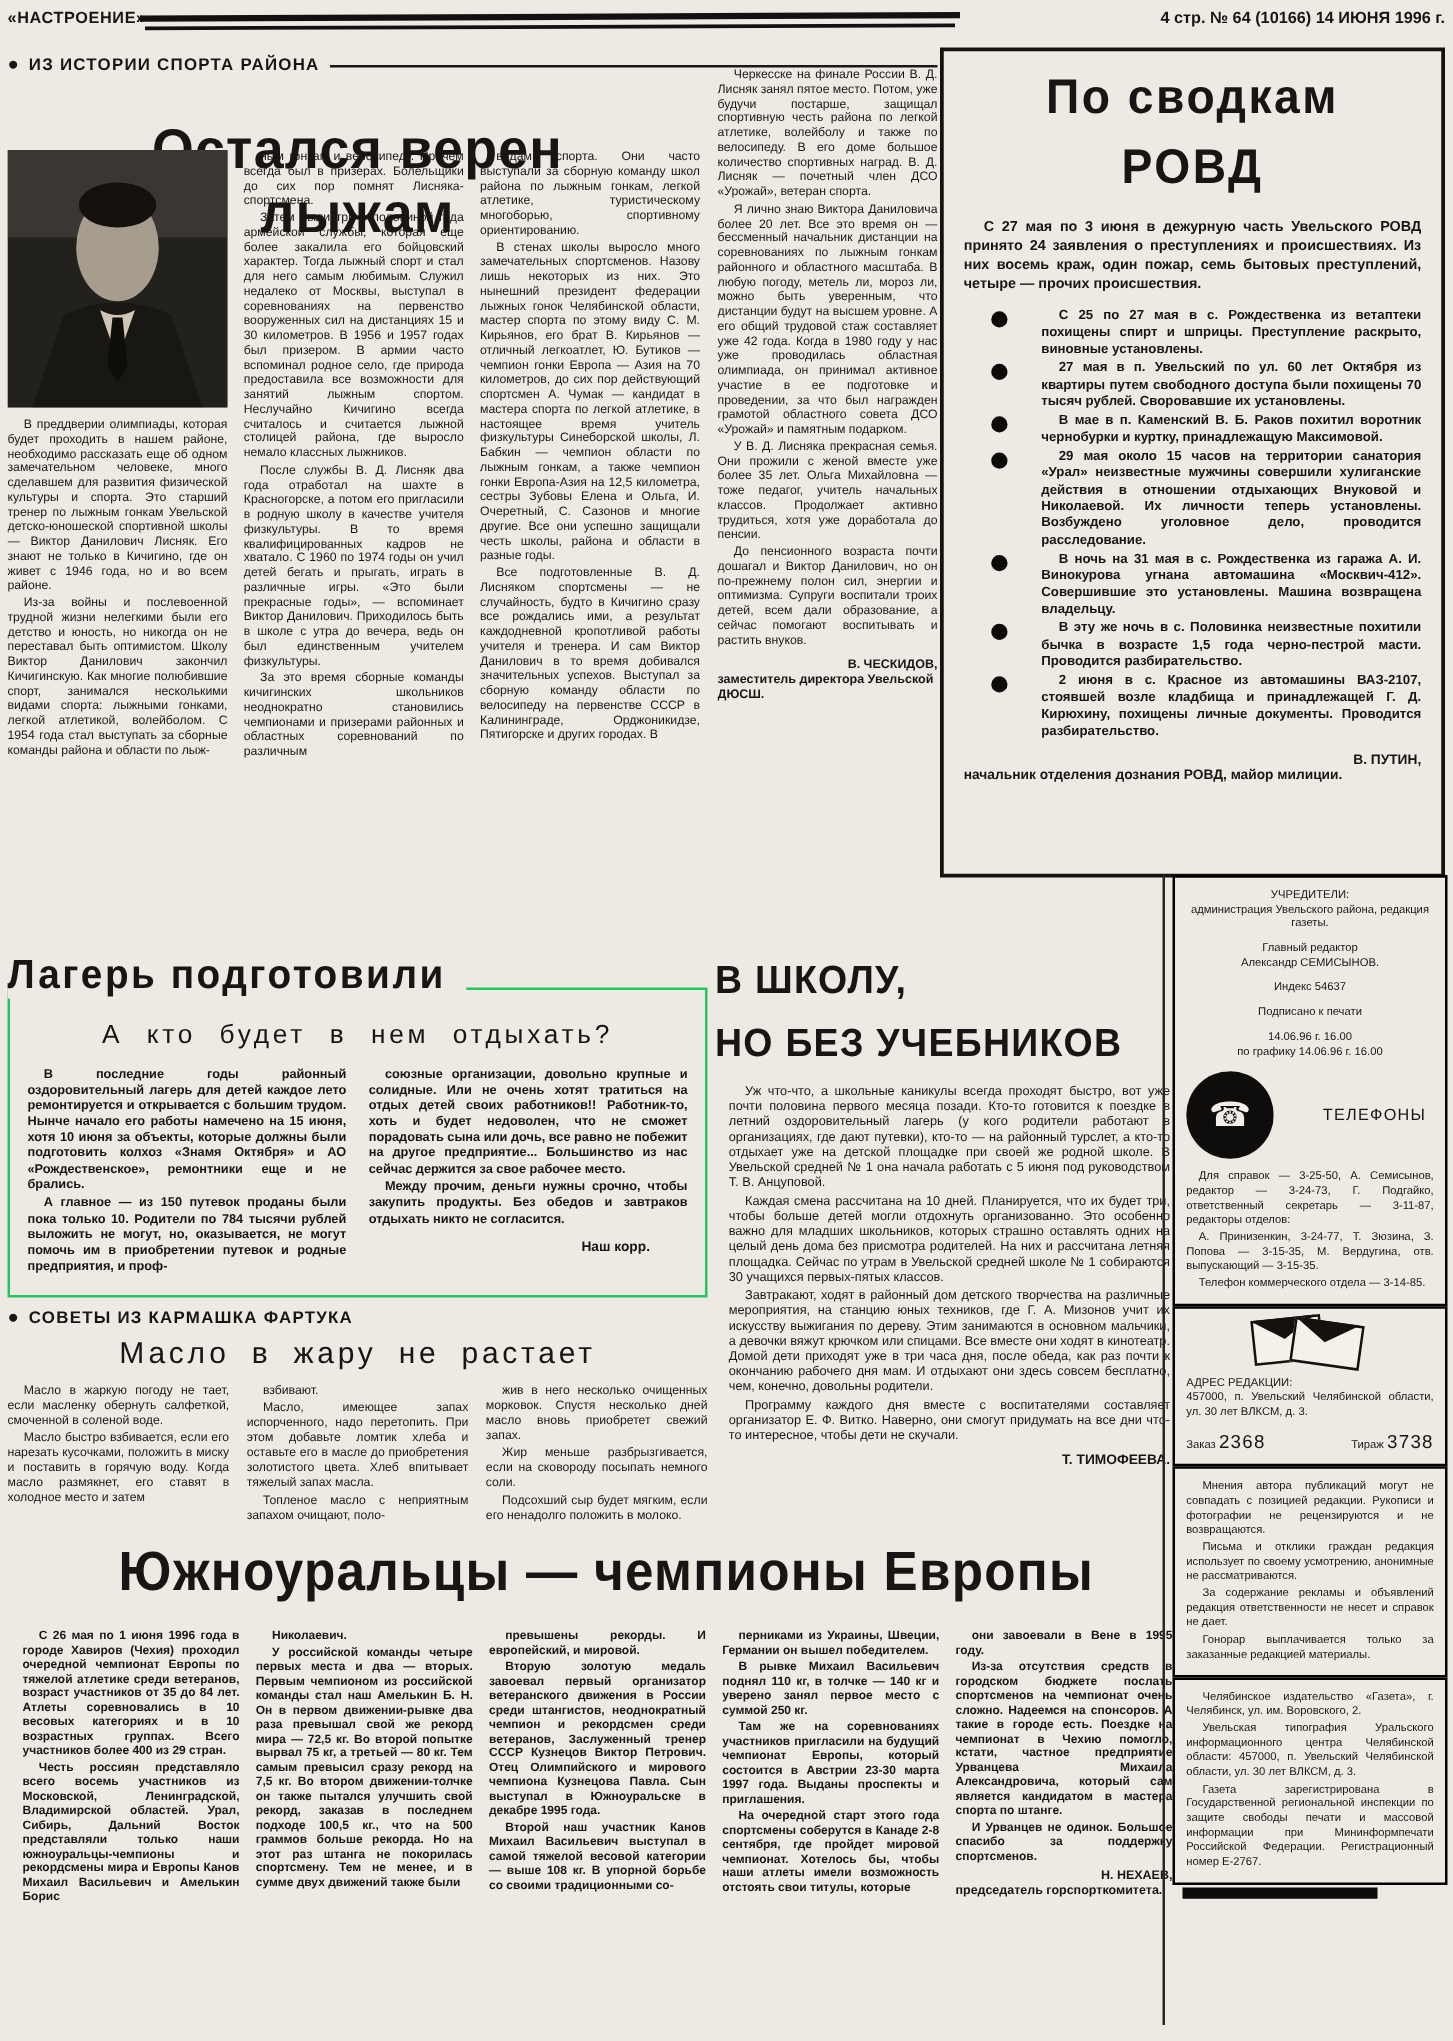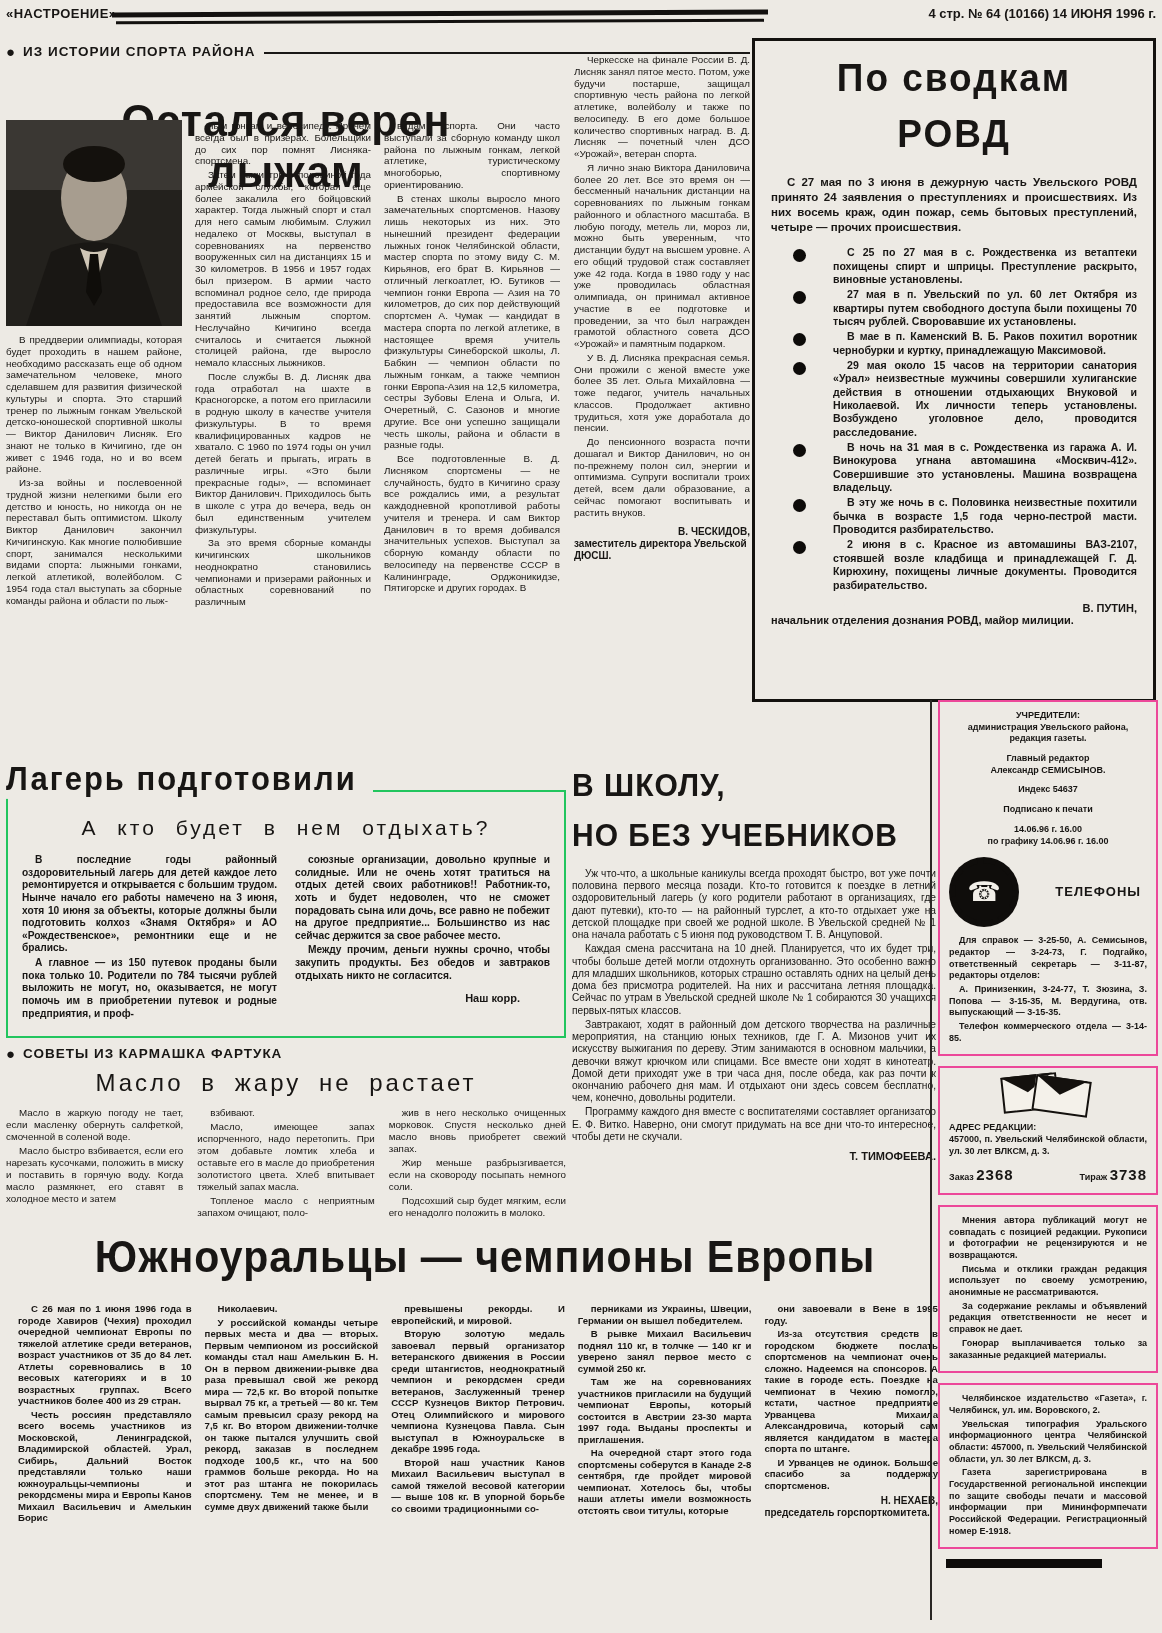"УЧРЕДИТЕЛИ:" .sbox { border: 2px solid #ec4899 -> 2px solid #000000; font-weight: bold -> normal; margin-bottom: 10px -> none }
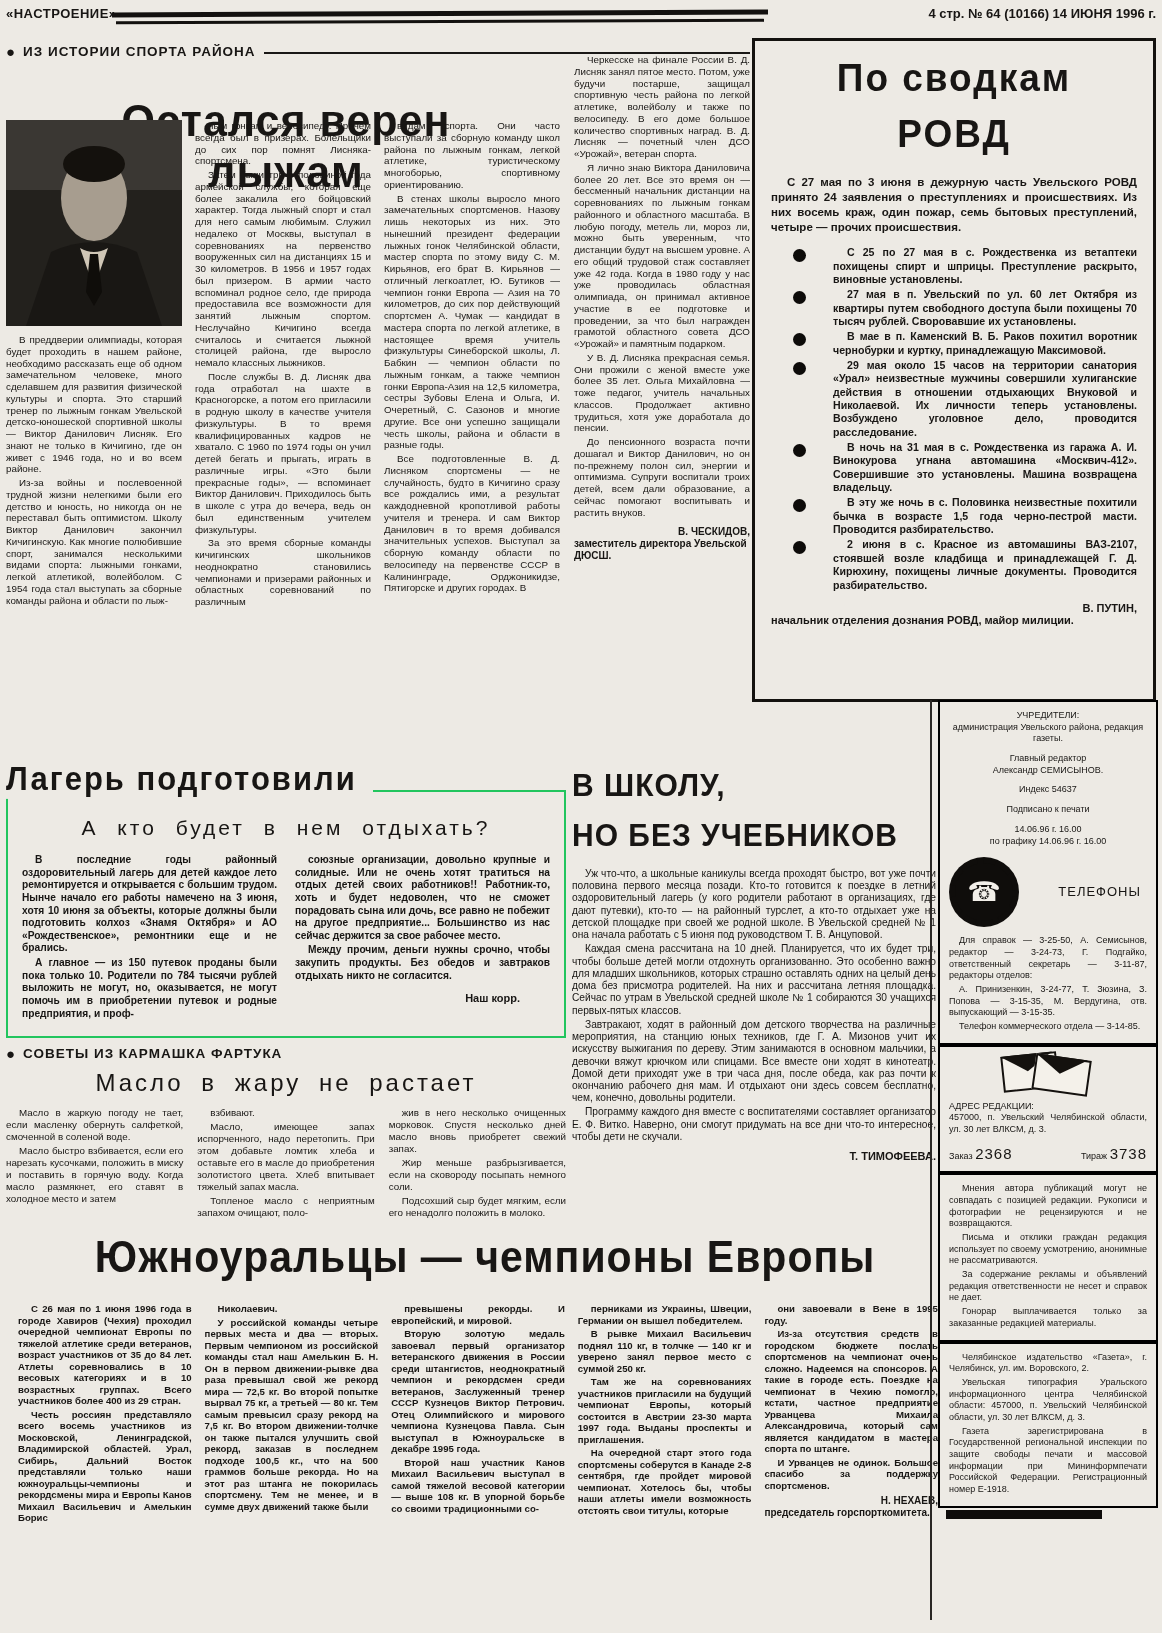"В последние годы районный" p { text: 3 -> 15 }
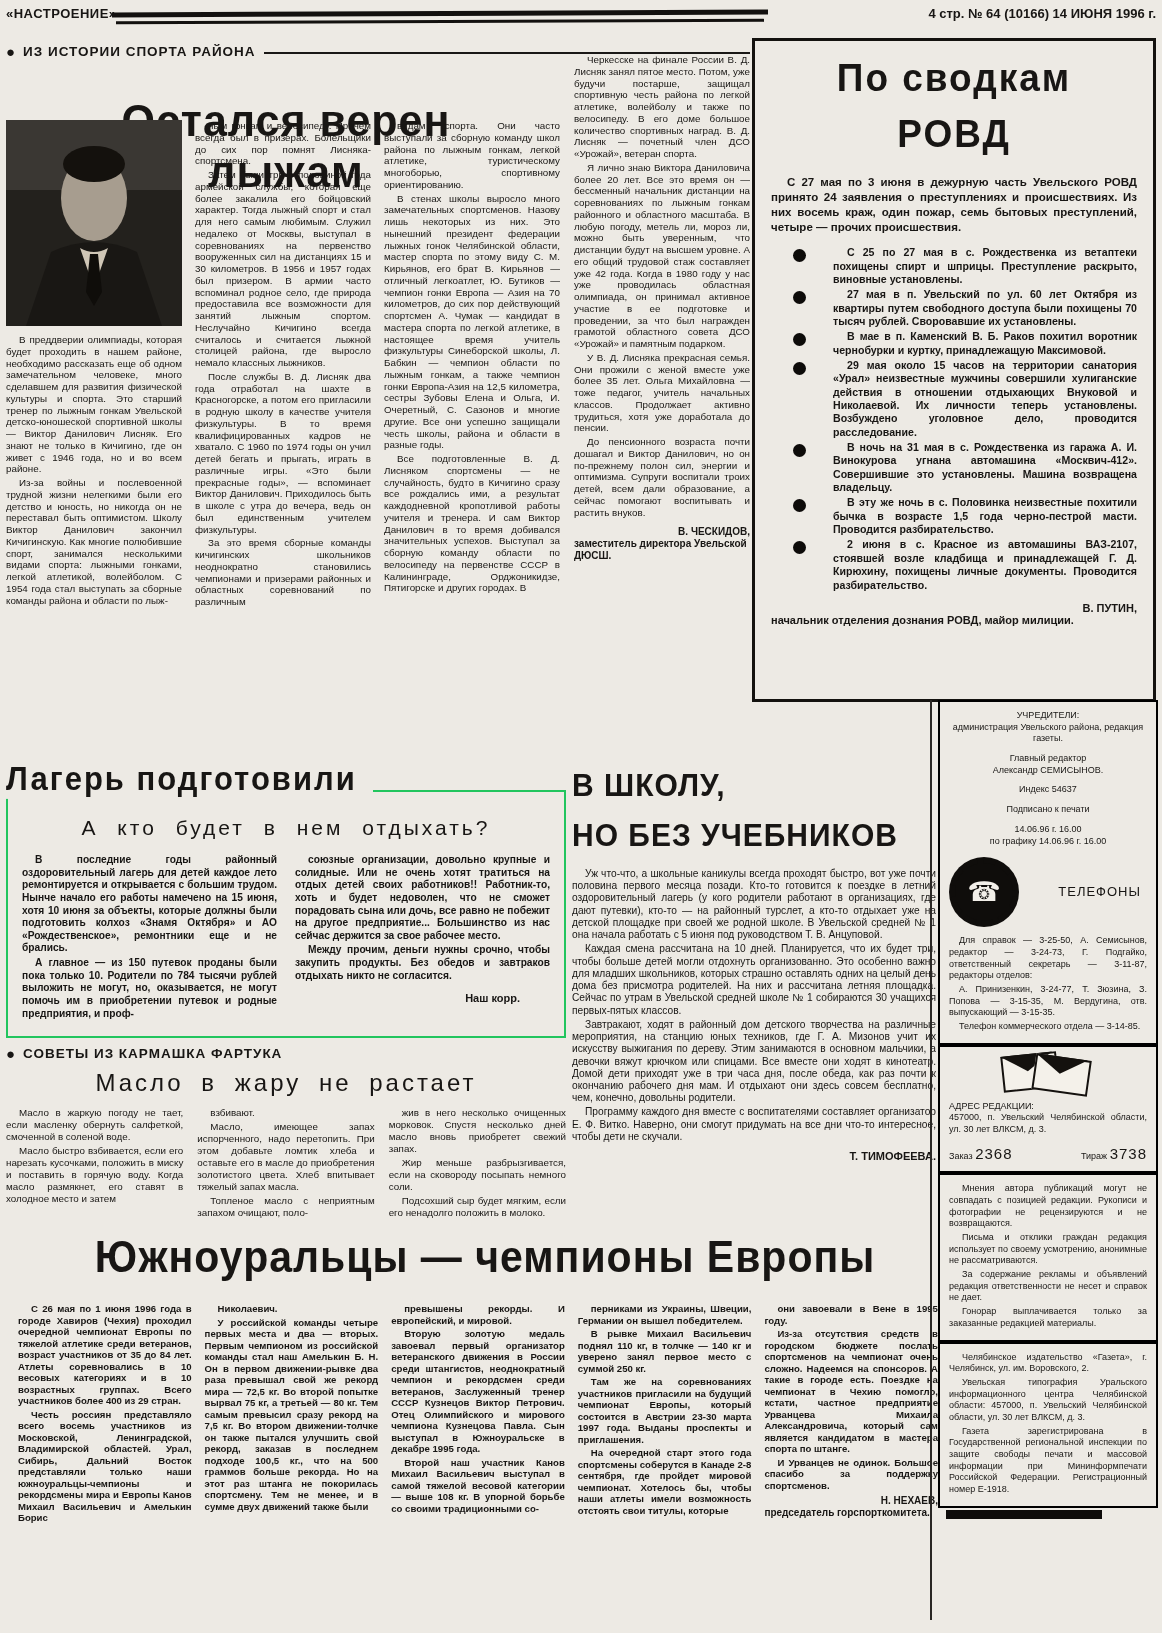"Уж что-что, а школьные каникулы" .school-body { margin-left: none -> 11px }
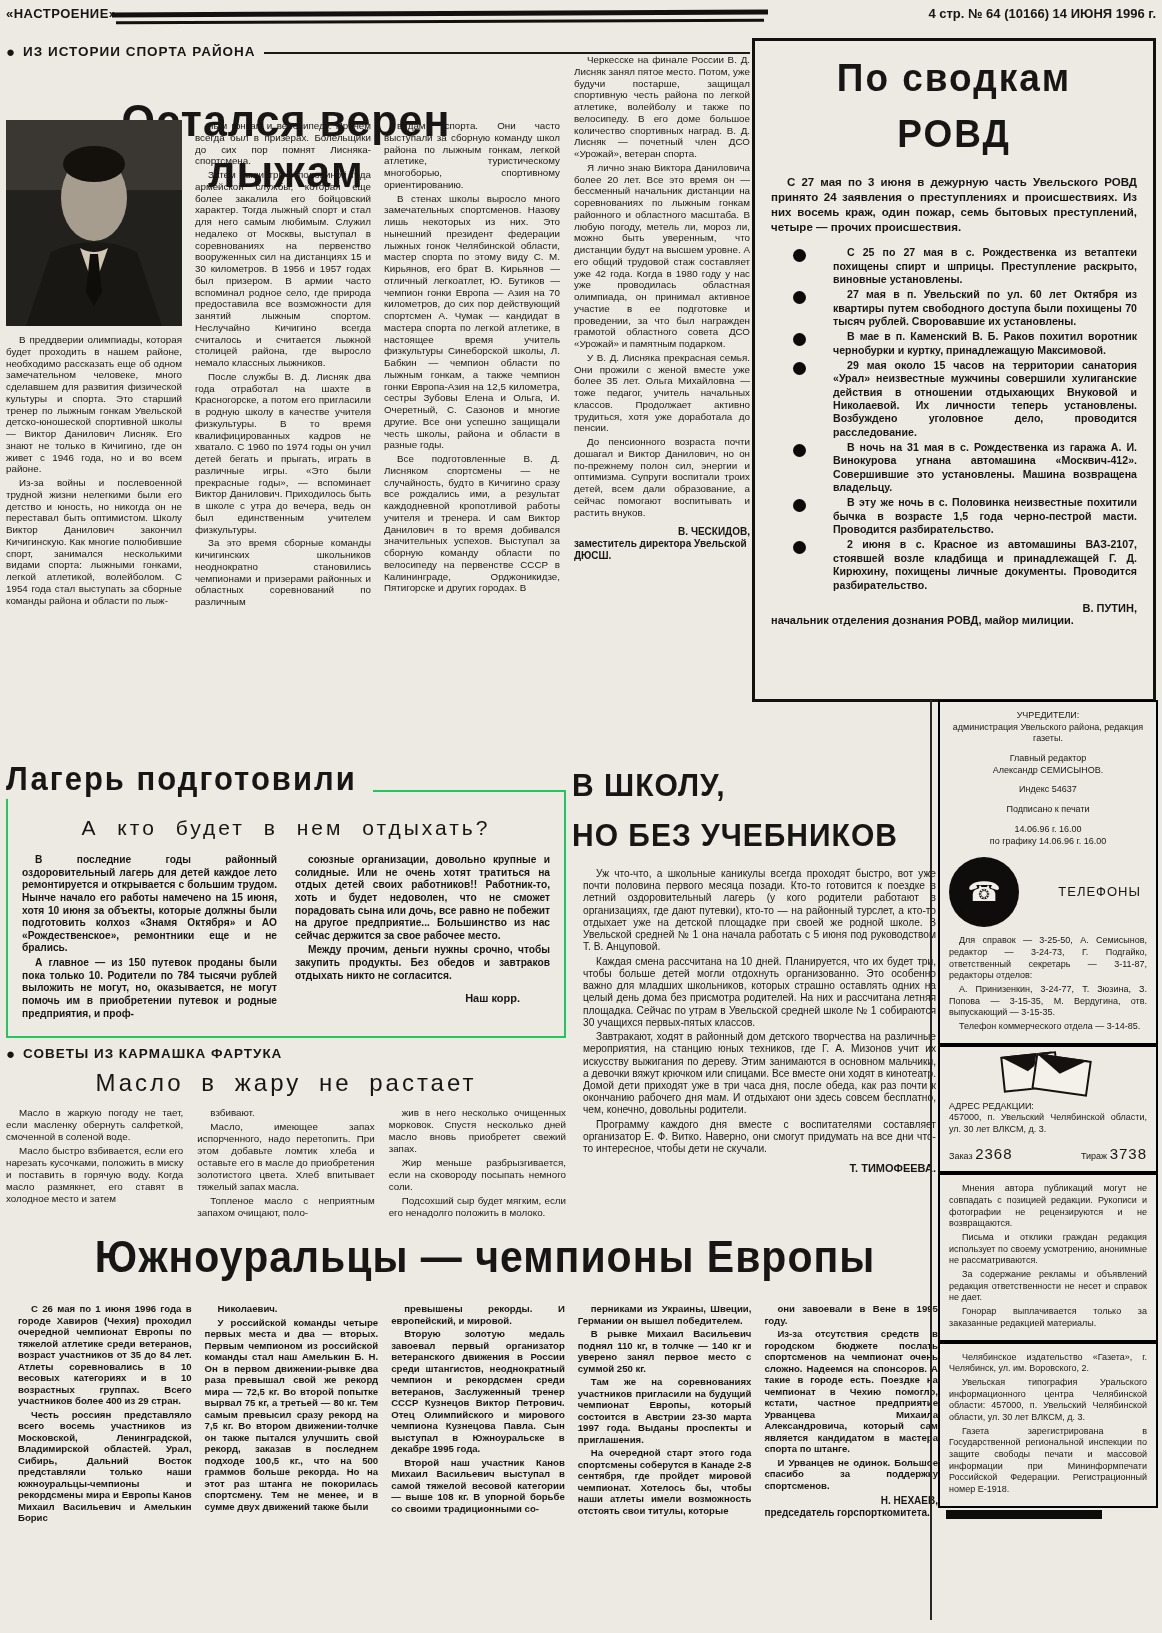"Газета зарегистрирована в" p { text: Е-1918 -> Е-2767 }
